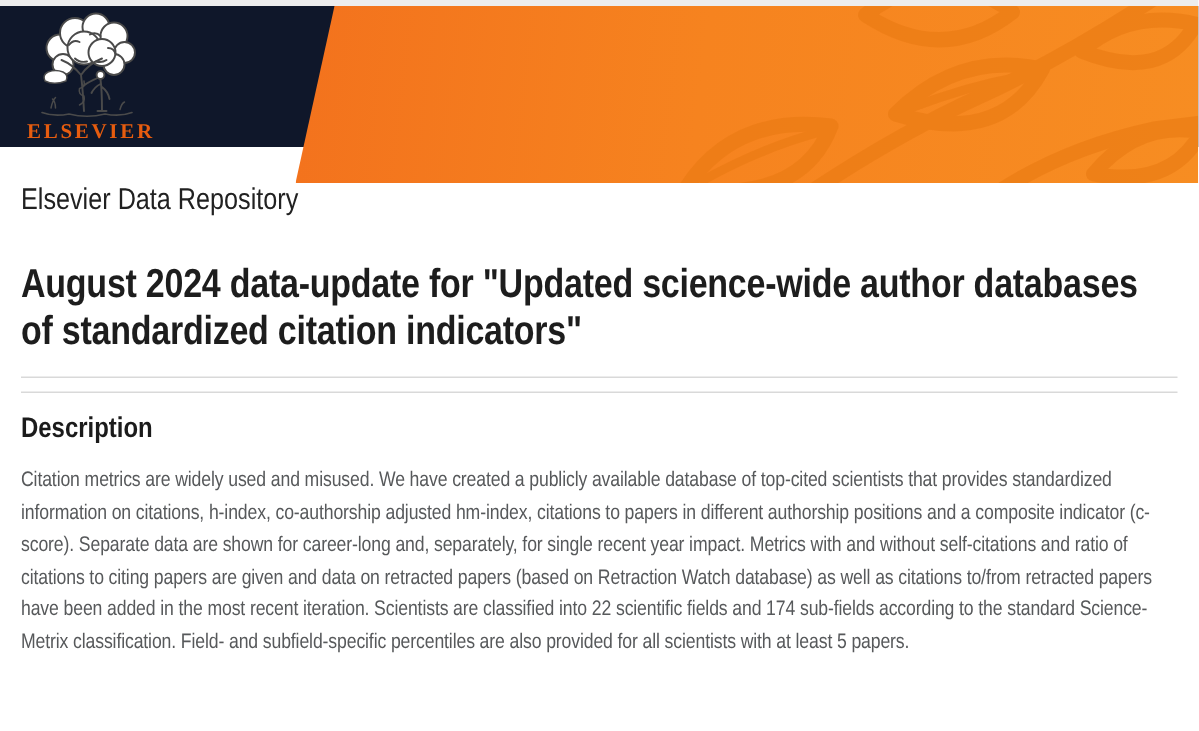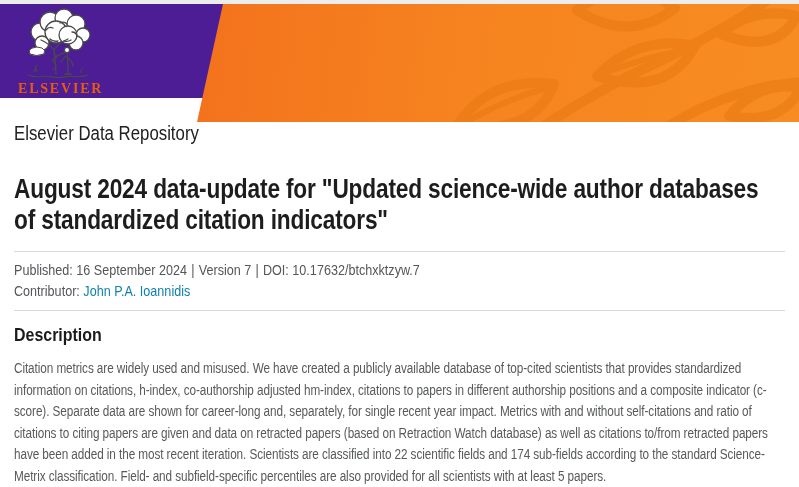"ELSEVIER" .header { background: #4c1d95 -> #0f172a }
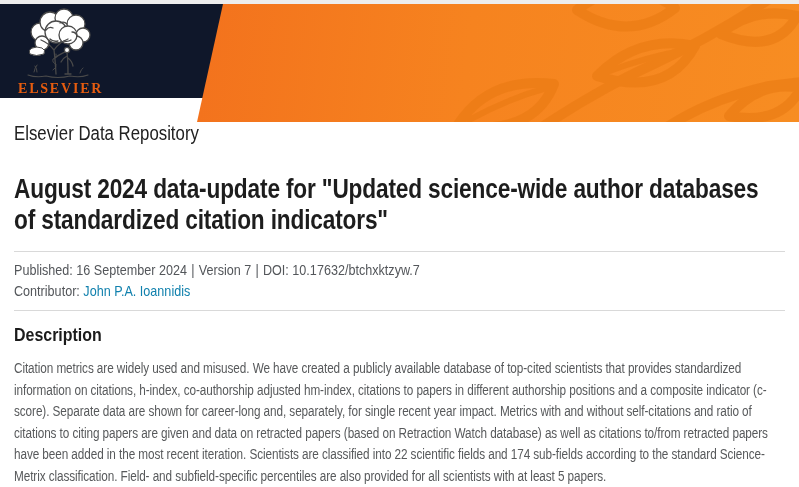"Published: 16 September 2024 |" div.meta { html: <div> <div> <span>Published:</span> <span>16 September 2024</span><span>|</span><span>Version 7</span><span>|</span><span>DOI:</span> <span>10.17632/btchxktzyw.7</span> </div> <div> <span>Contributor:</span> <a>John P.A. Ioannidis</a> </div> </div> -> none }
